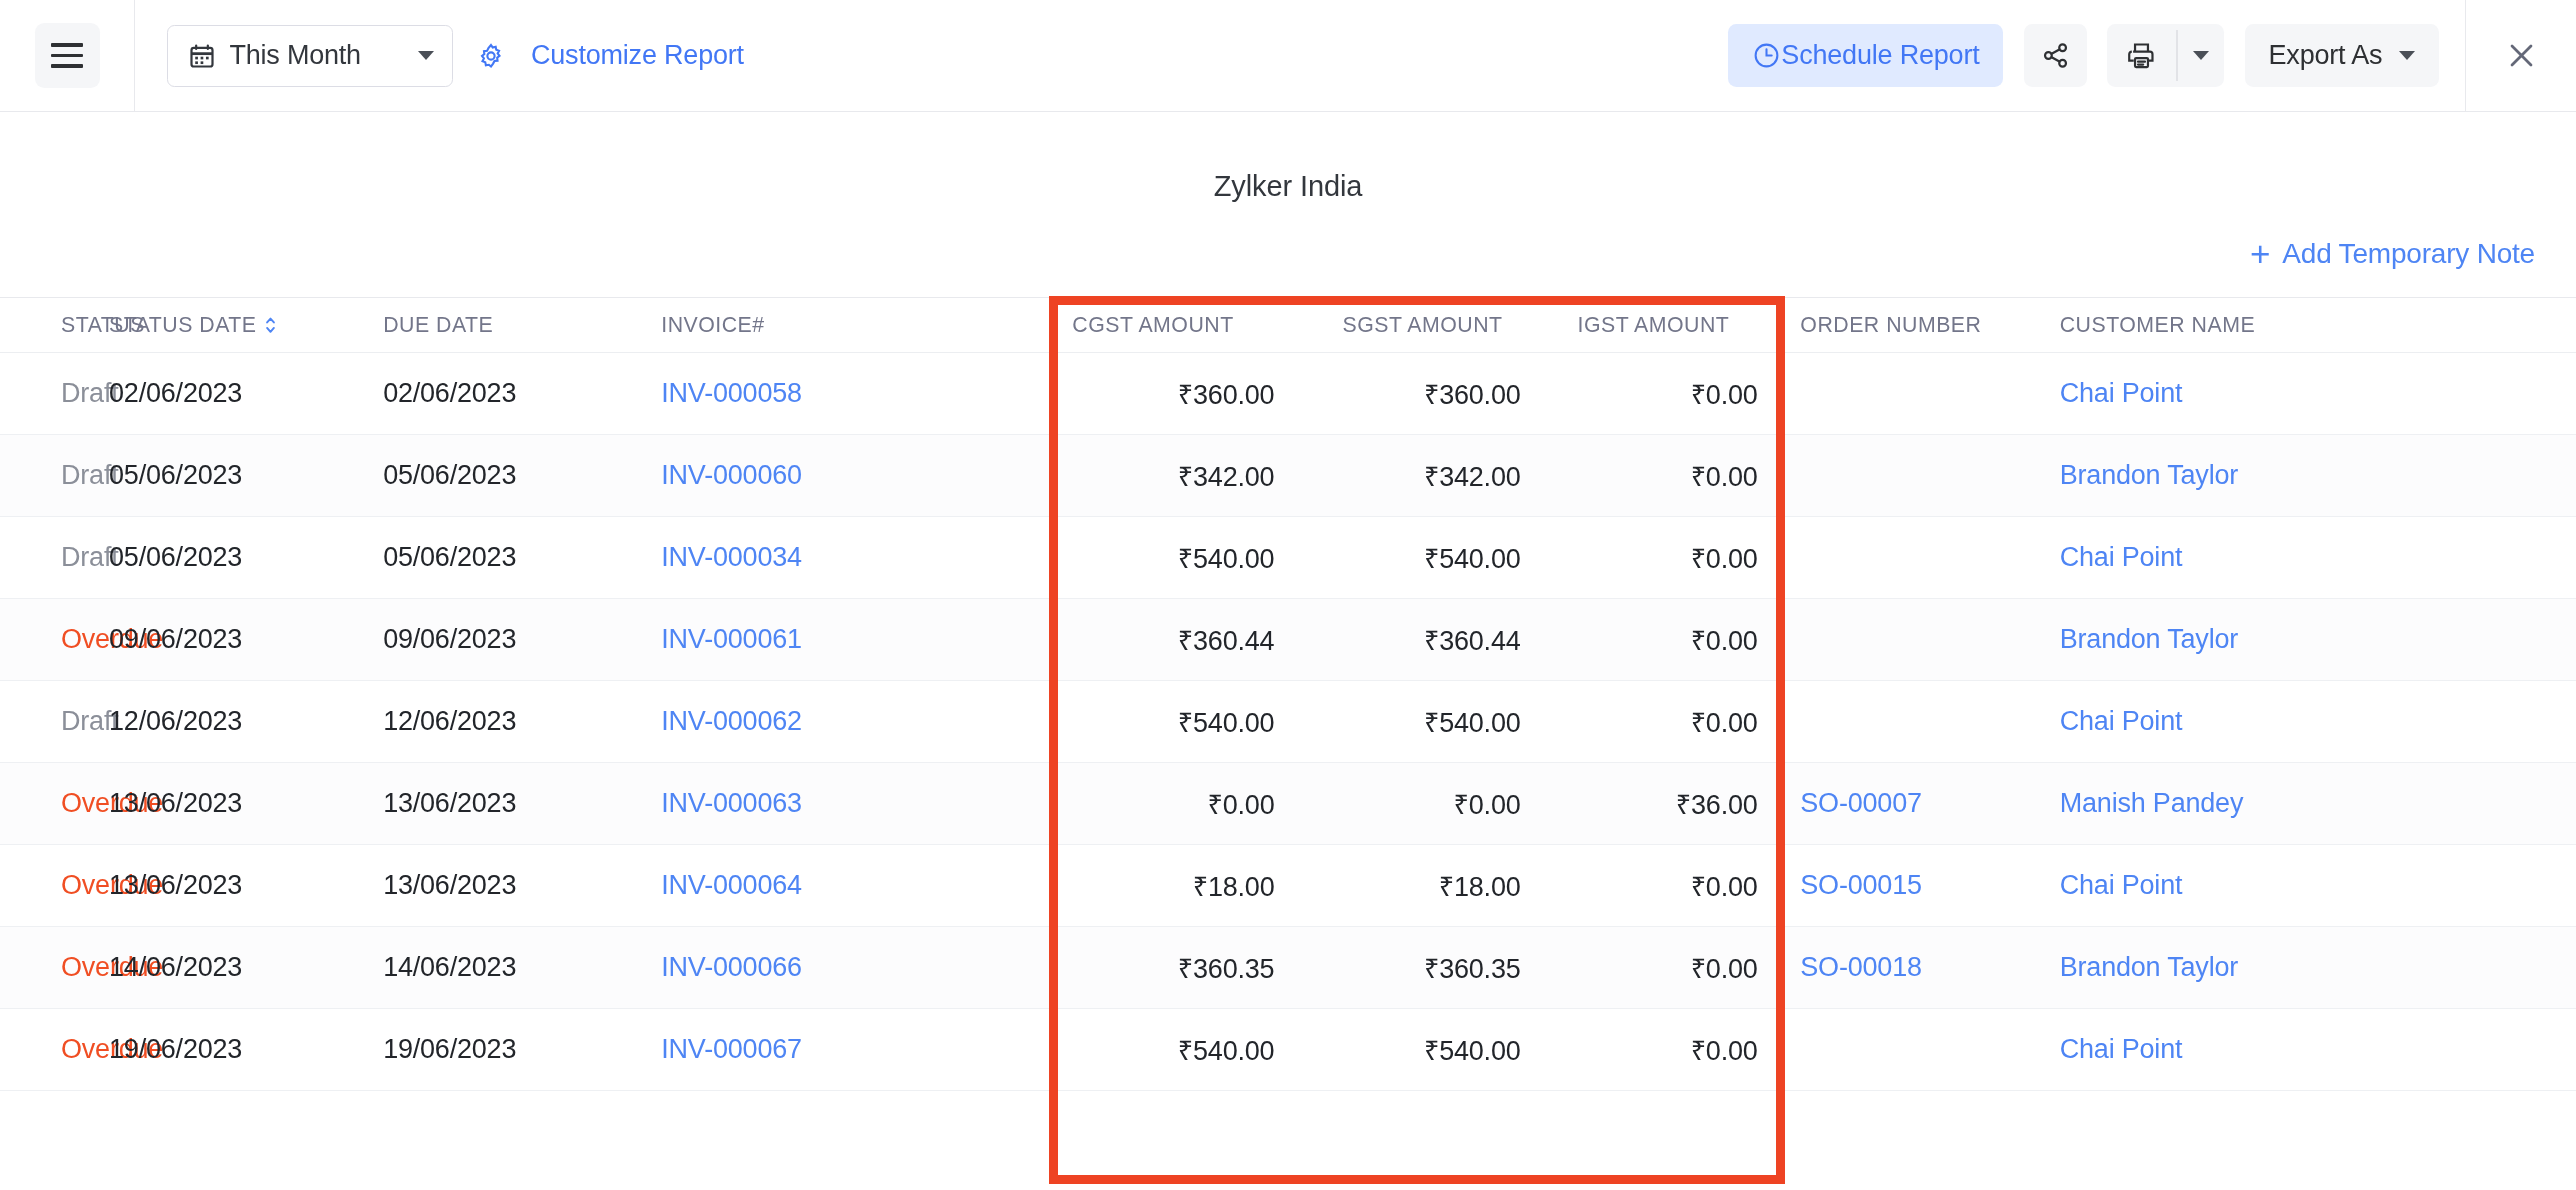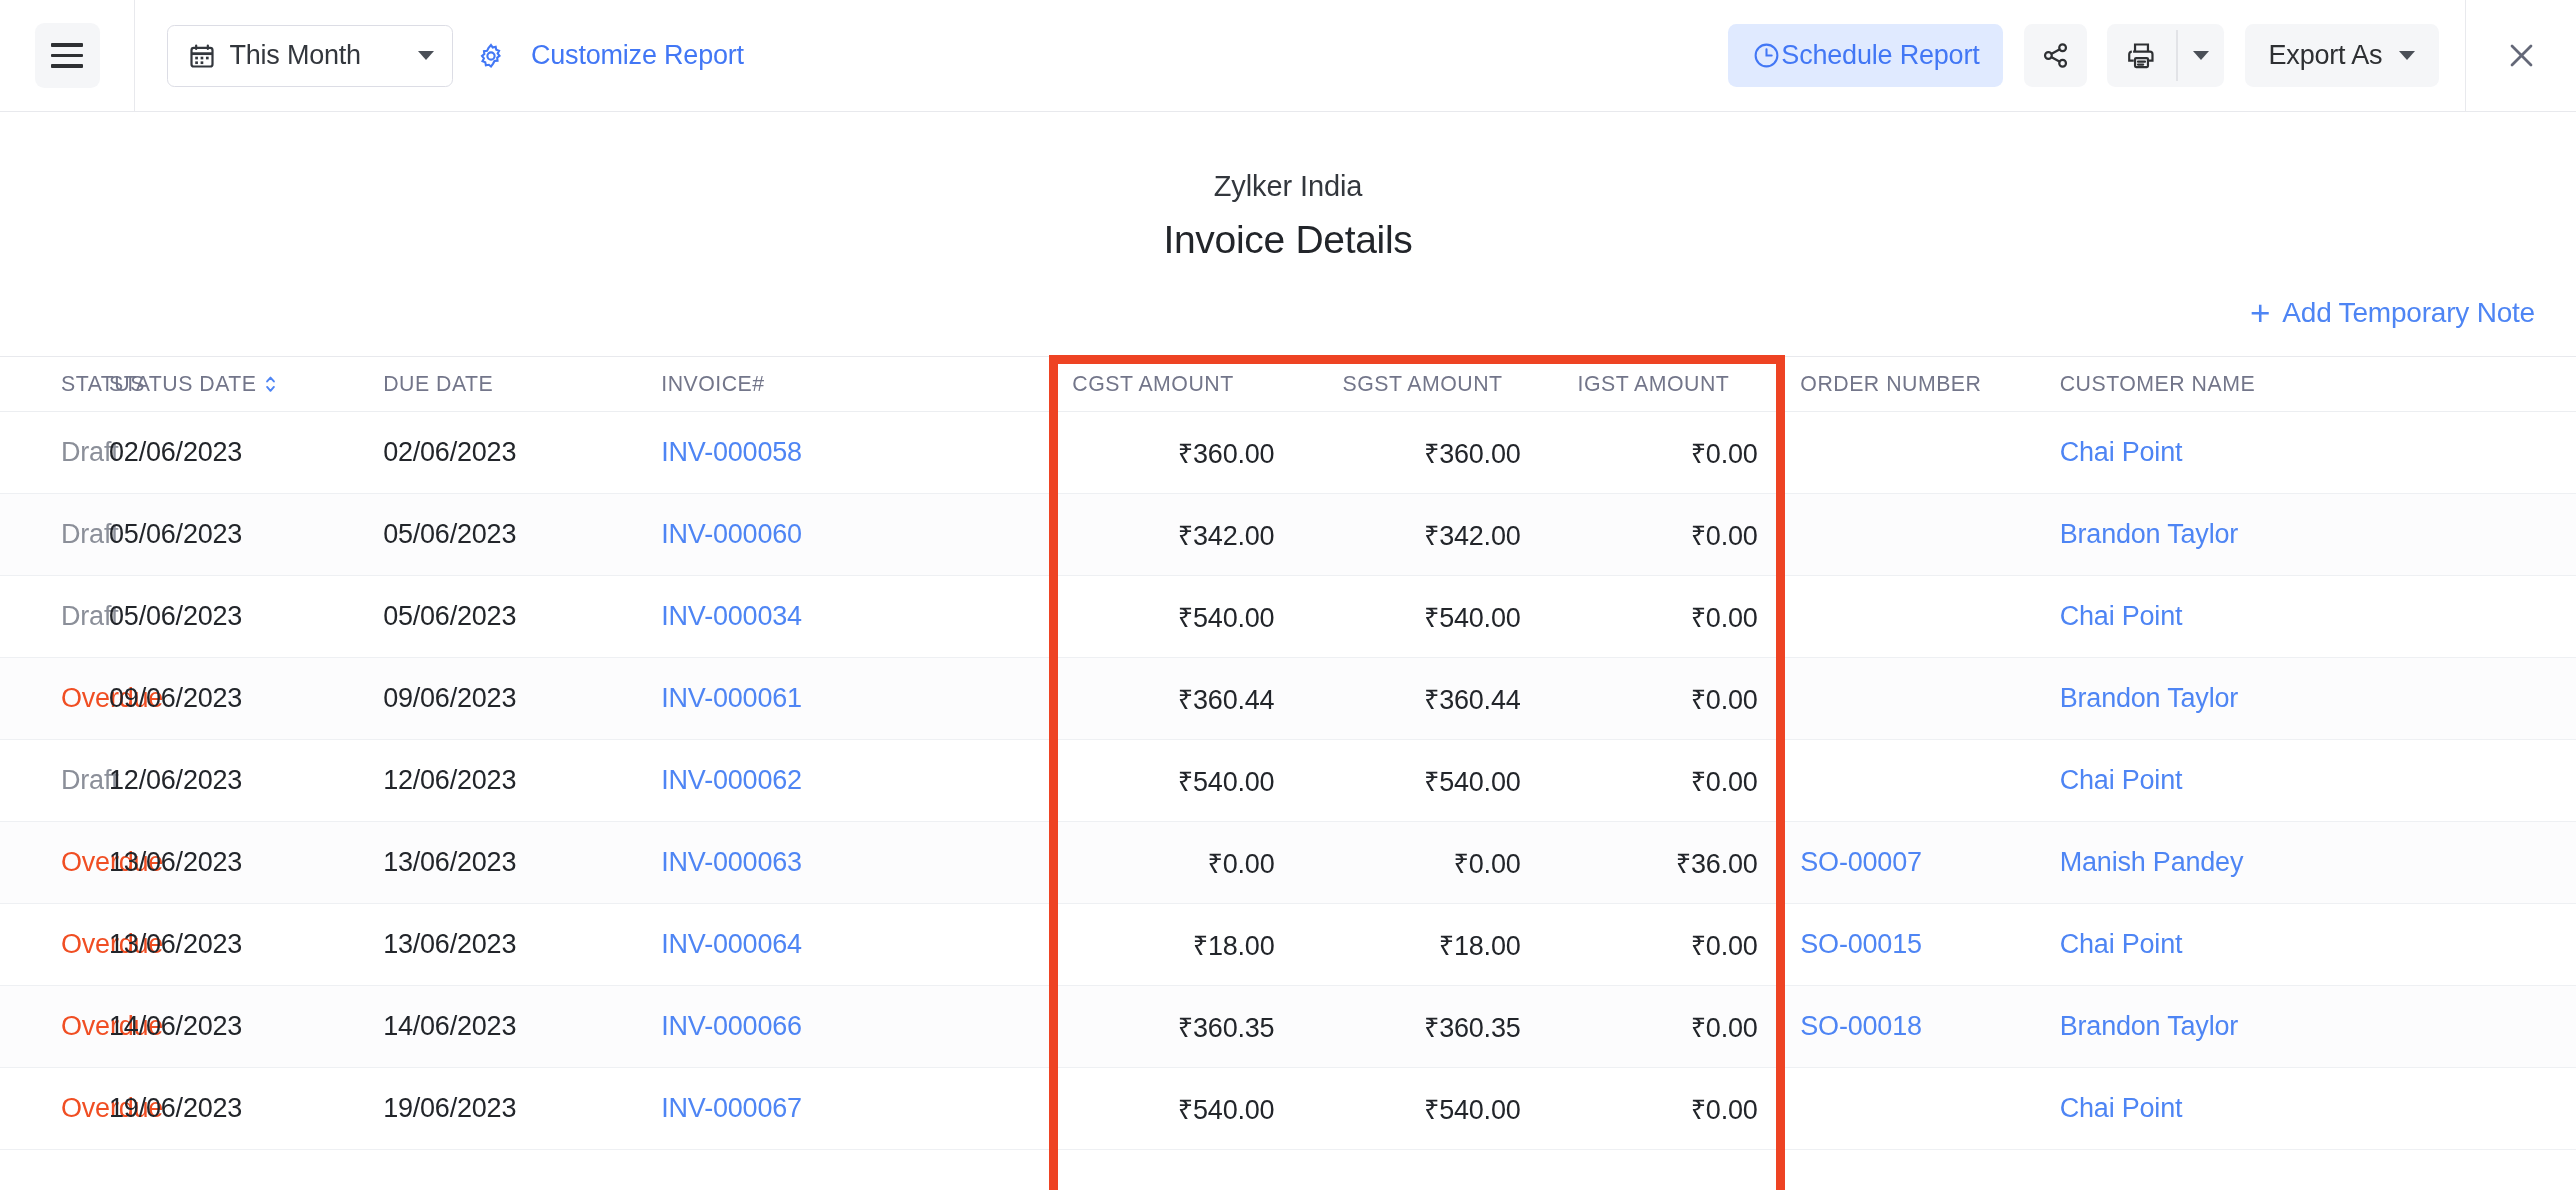"Invoice Details" div.report-title { html: <div>Invoice Details</div> -> none }
